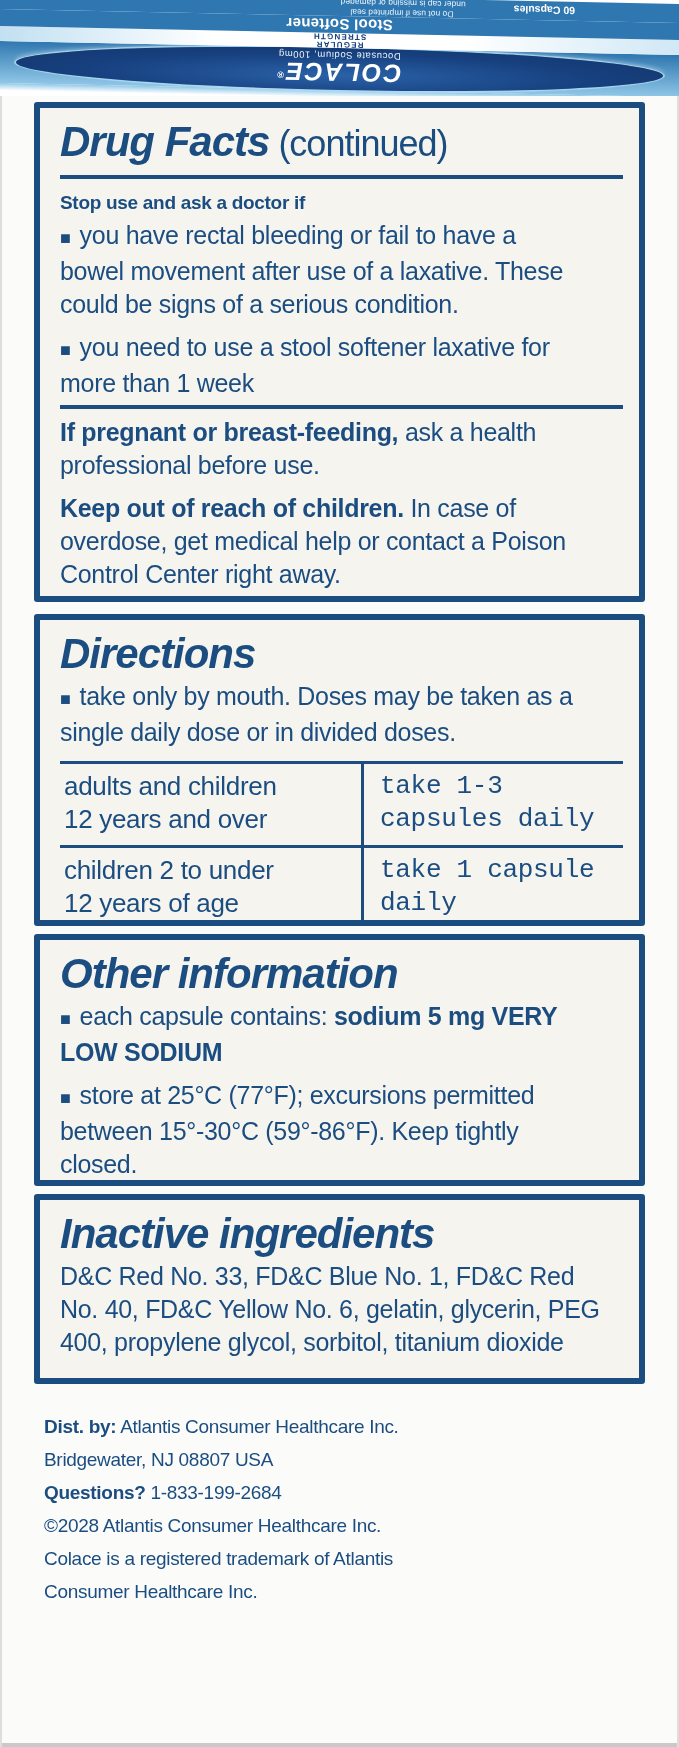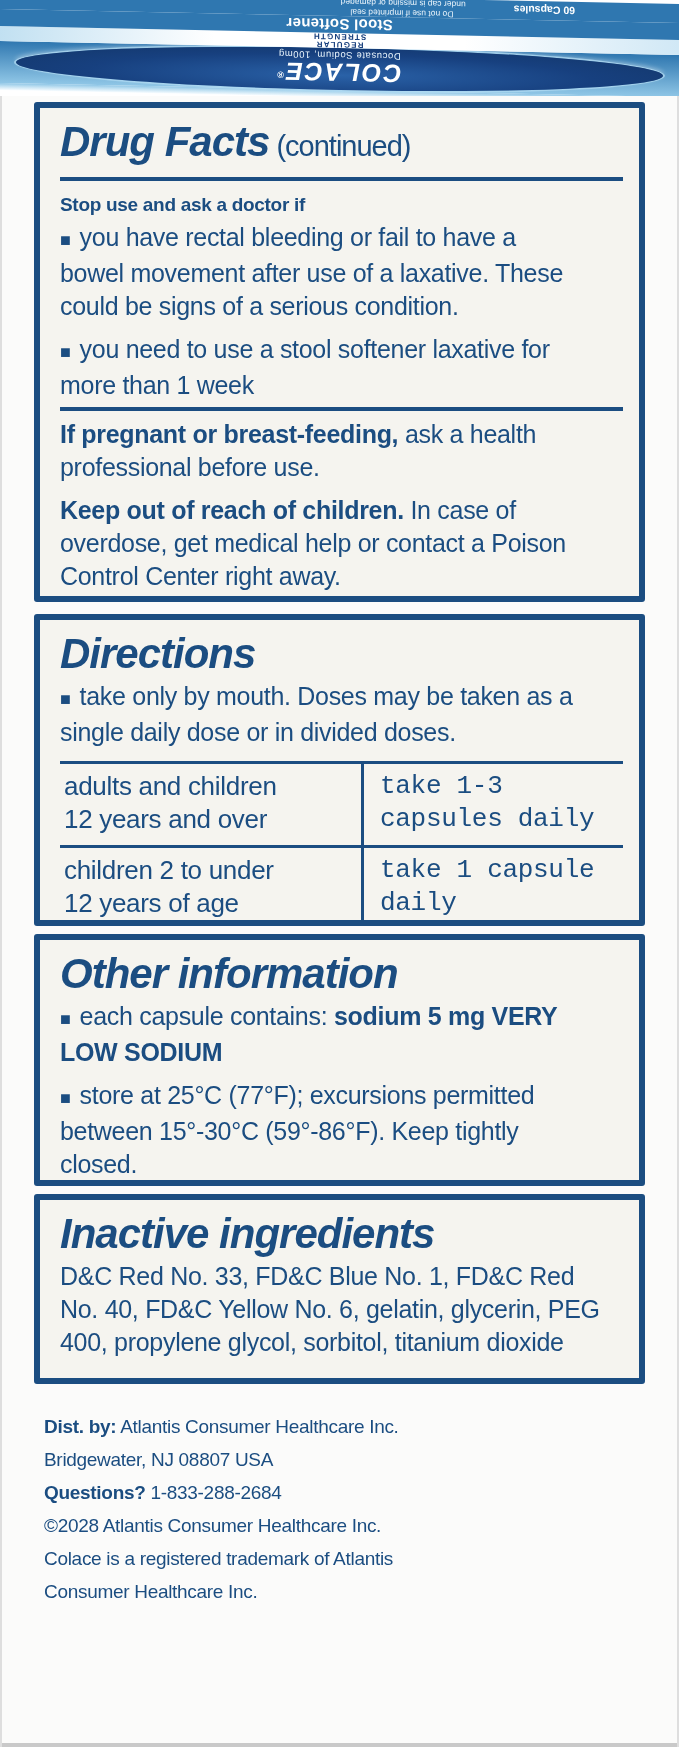"(continued)" .h1 .cont { font-size: 29px -> 36px }
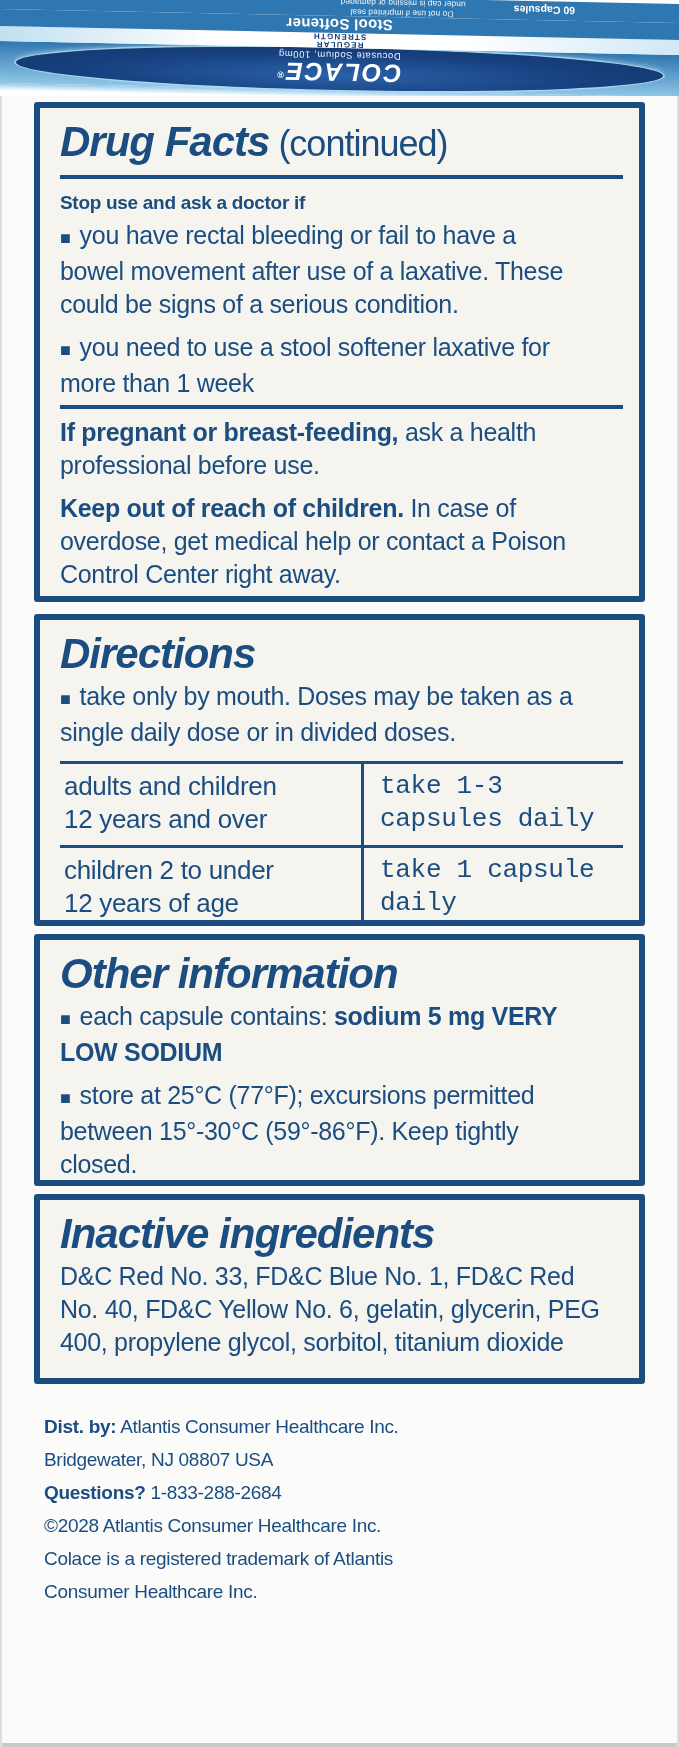"1-833-288-2684" span { text: 1-833-288-2684 -> 1-833-199-2684 }
